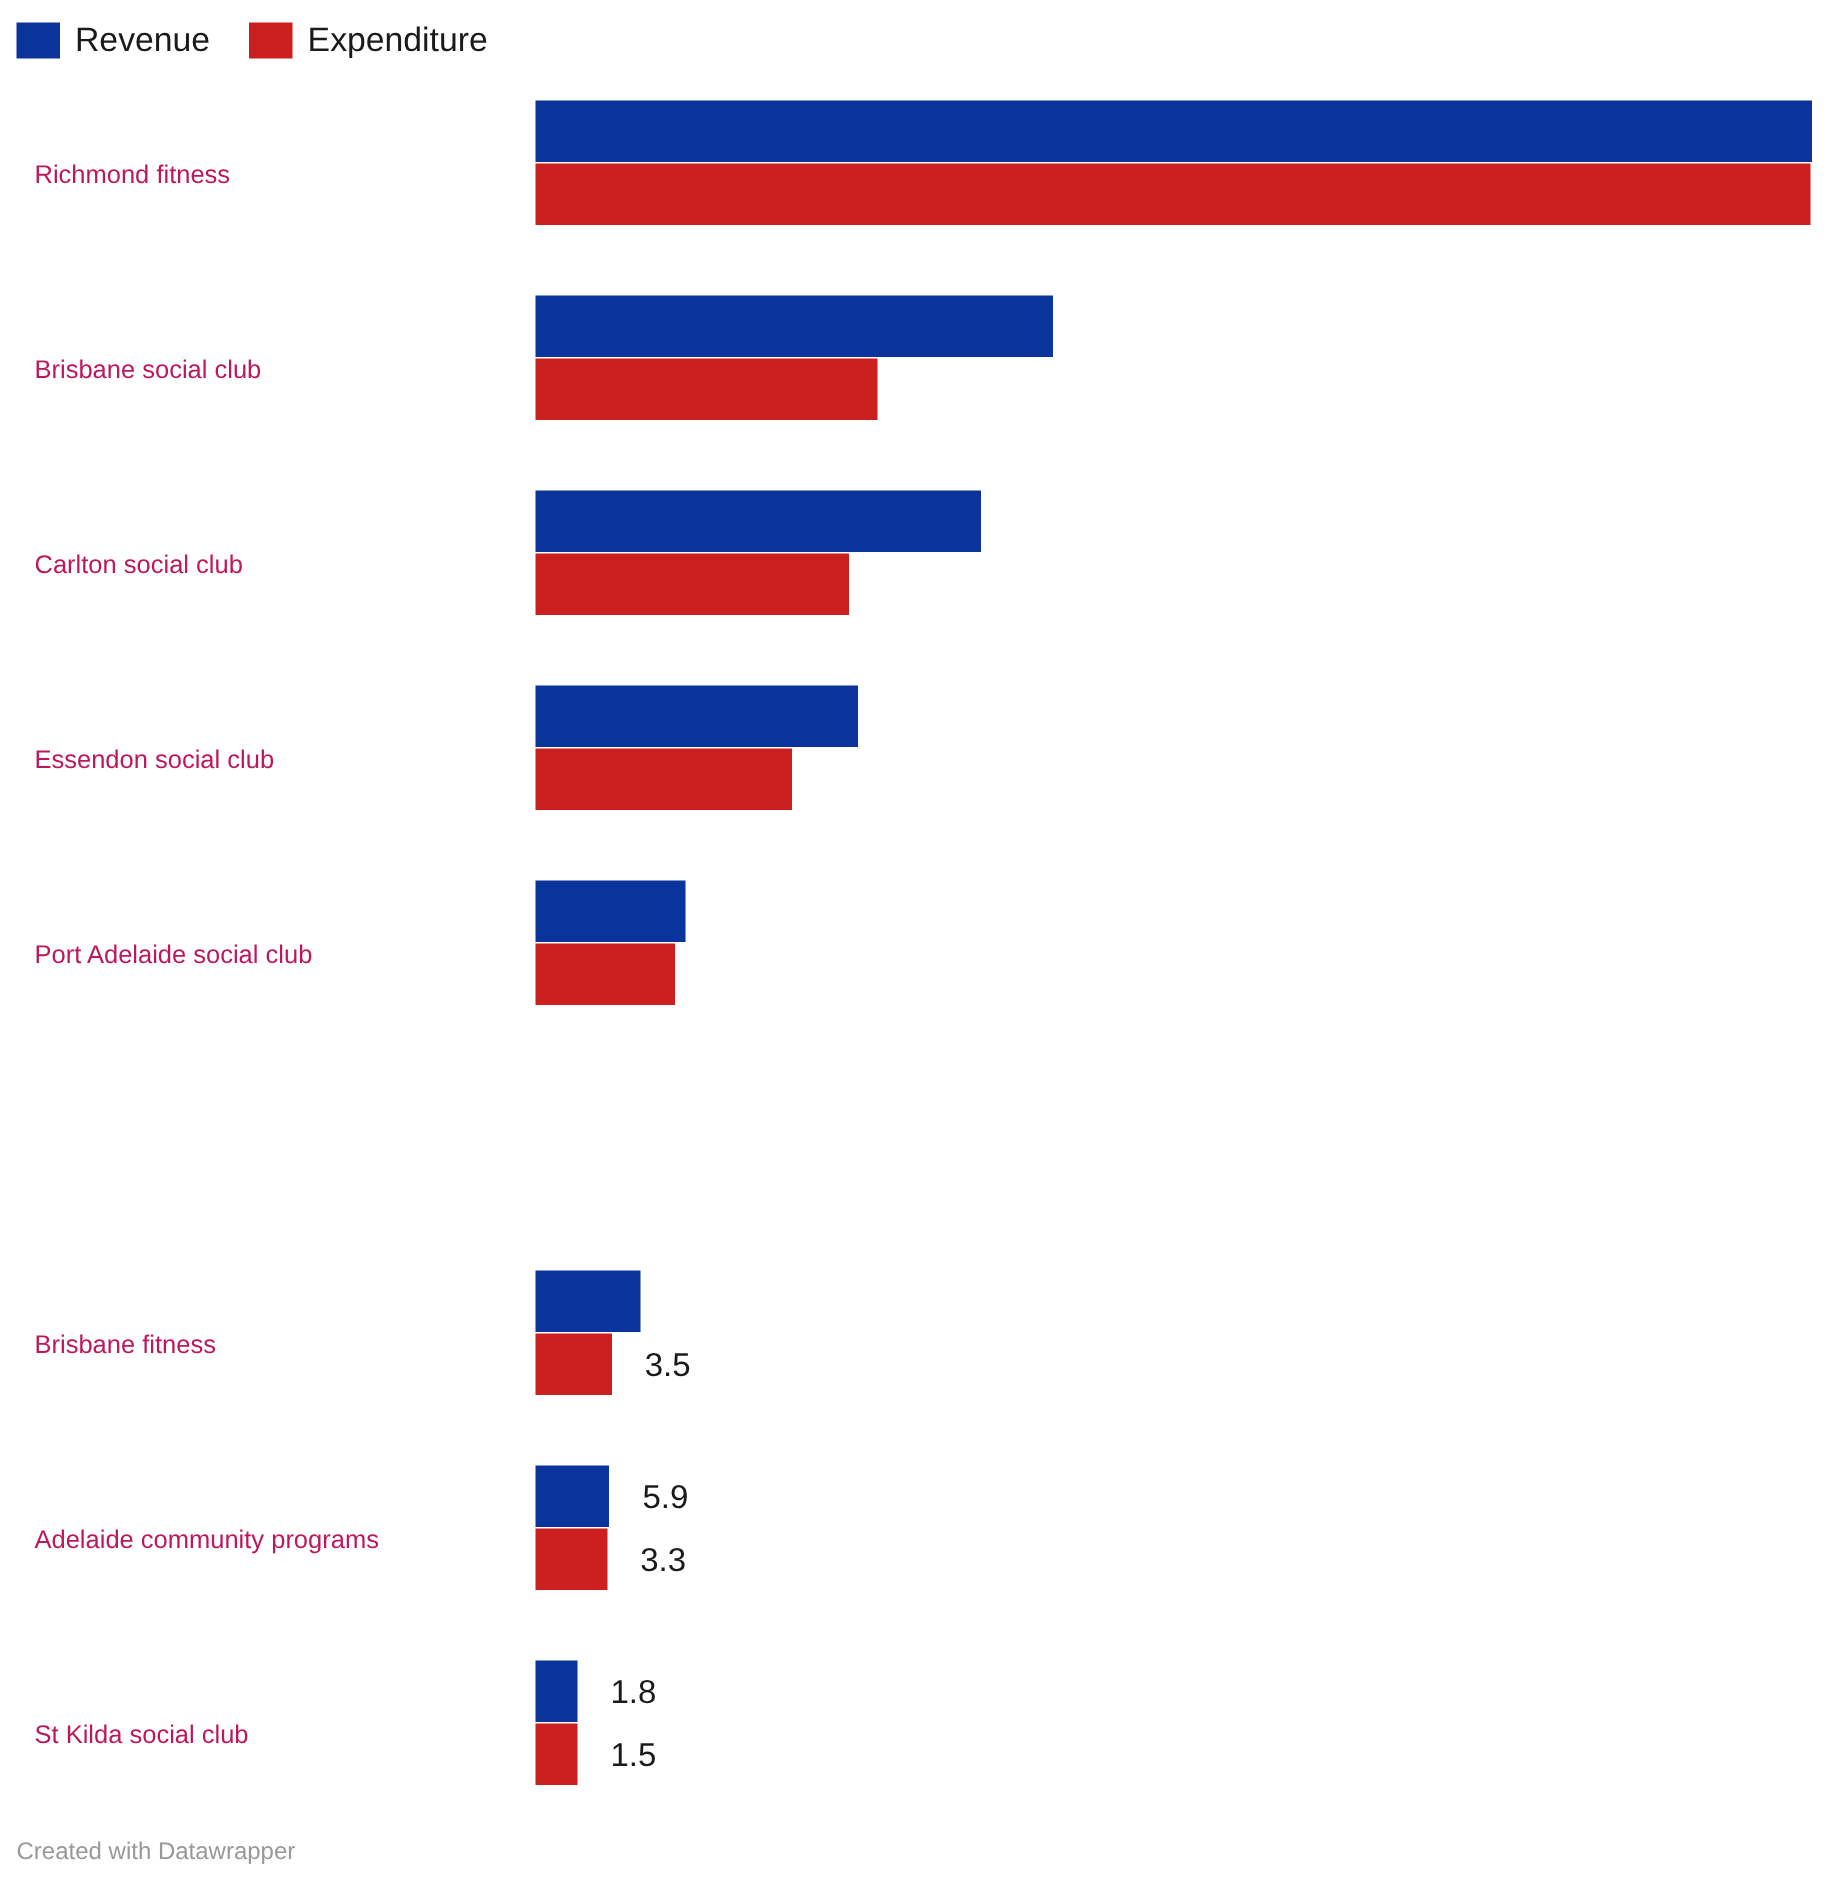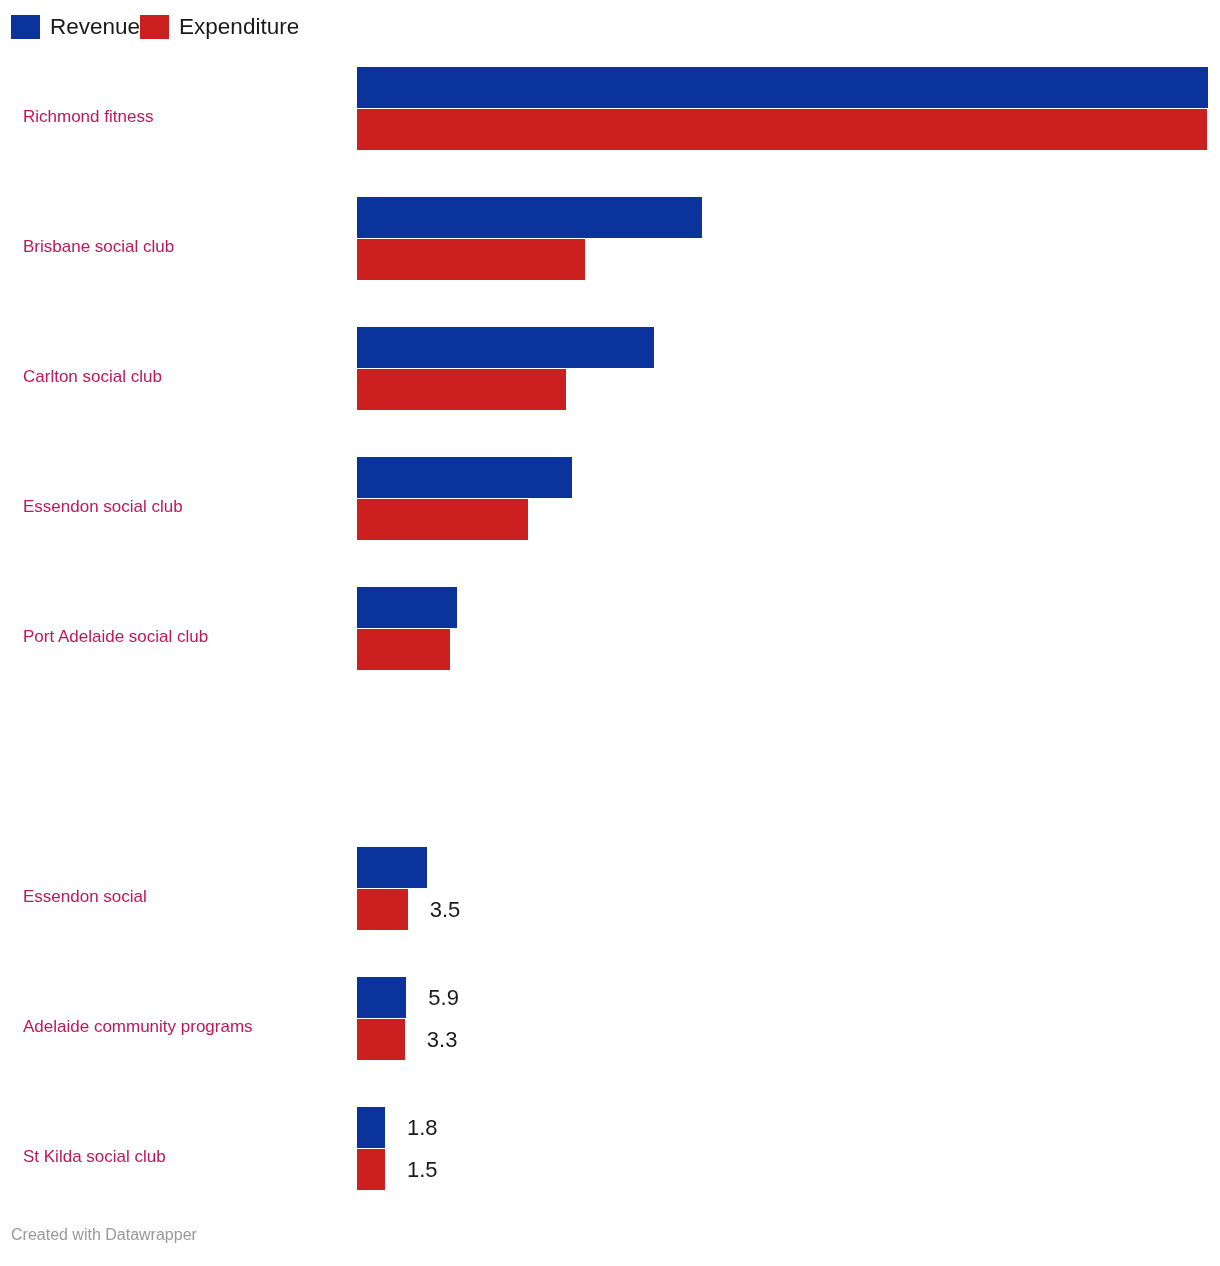"Revenue" #legend { gap: none -> 26px }
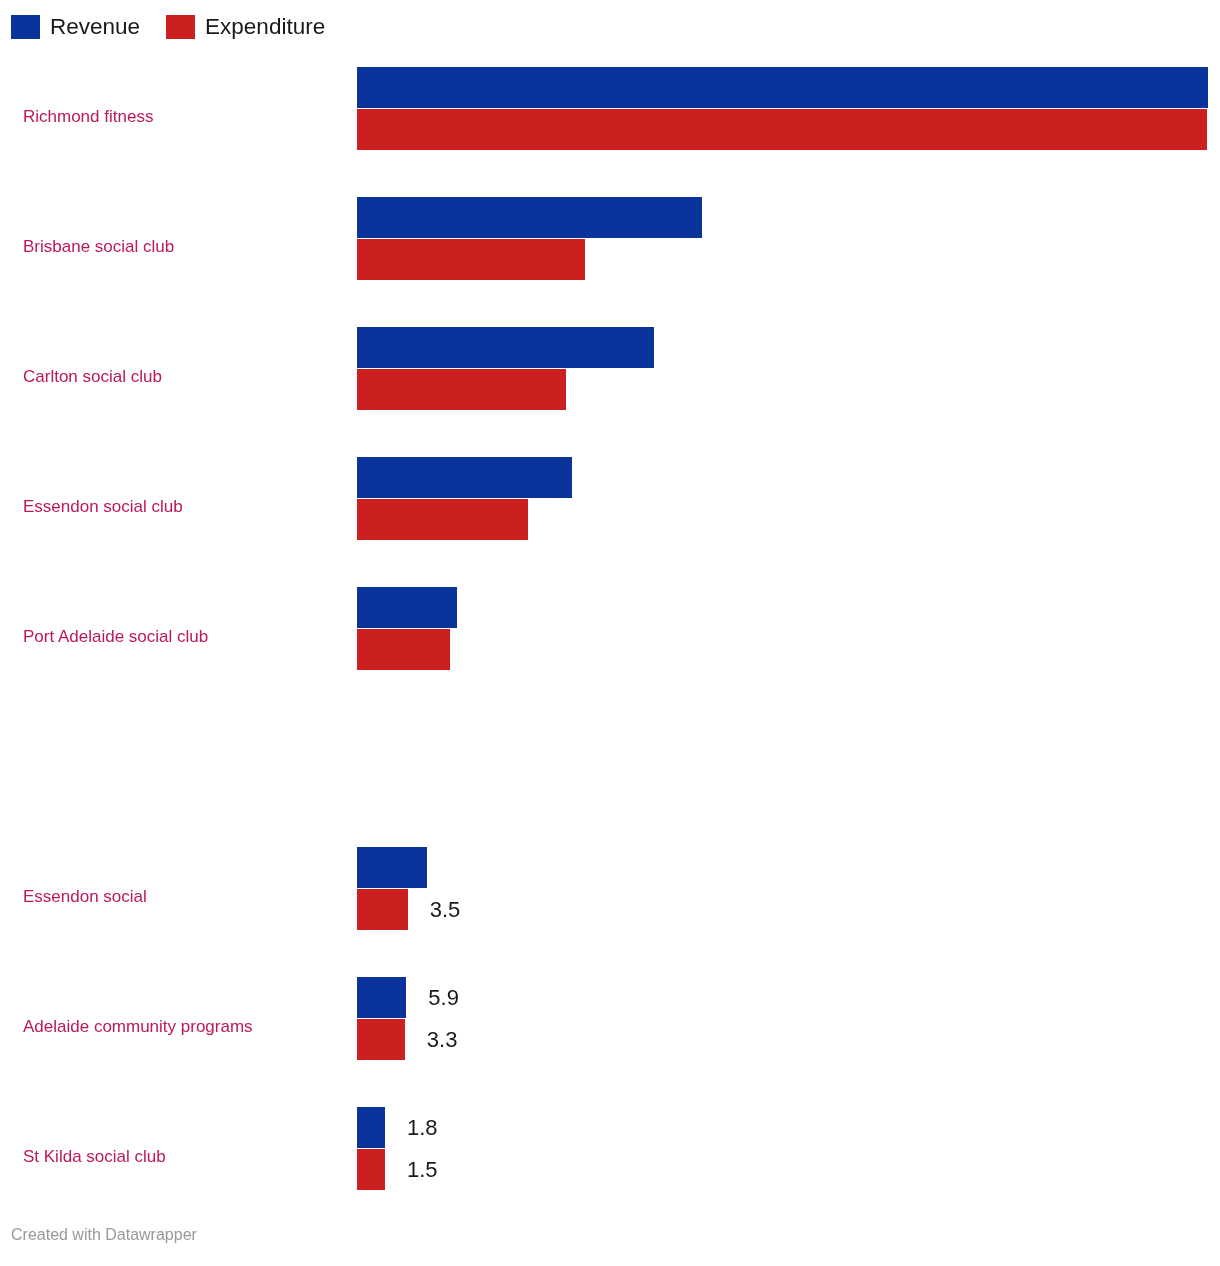"Essendon social" div.row-label { text: Essendon social -> Brisbane fitness }
